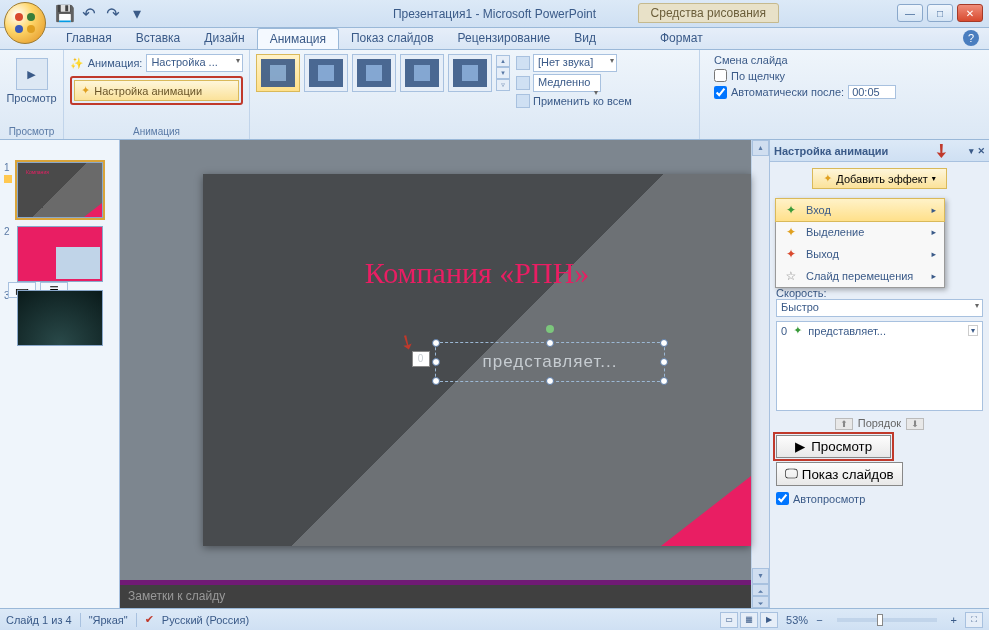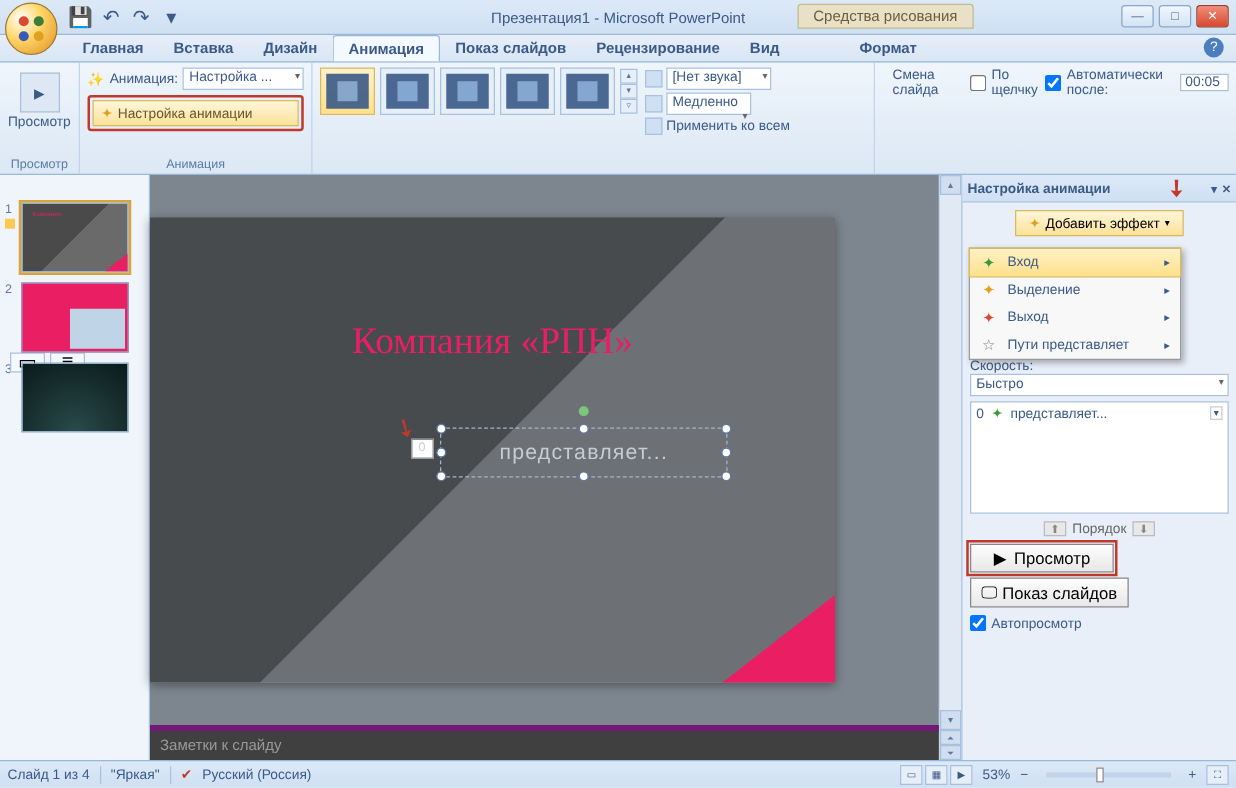"Главная" .tab { font-weight: bold -> none }
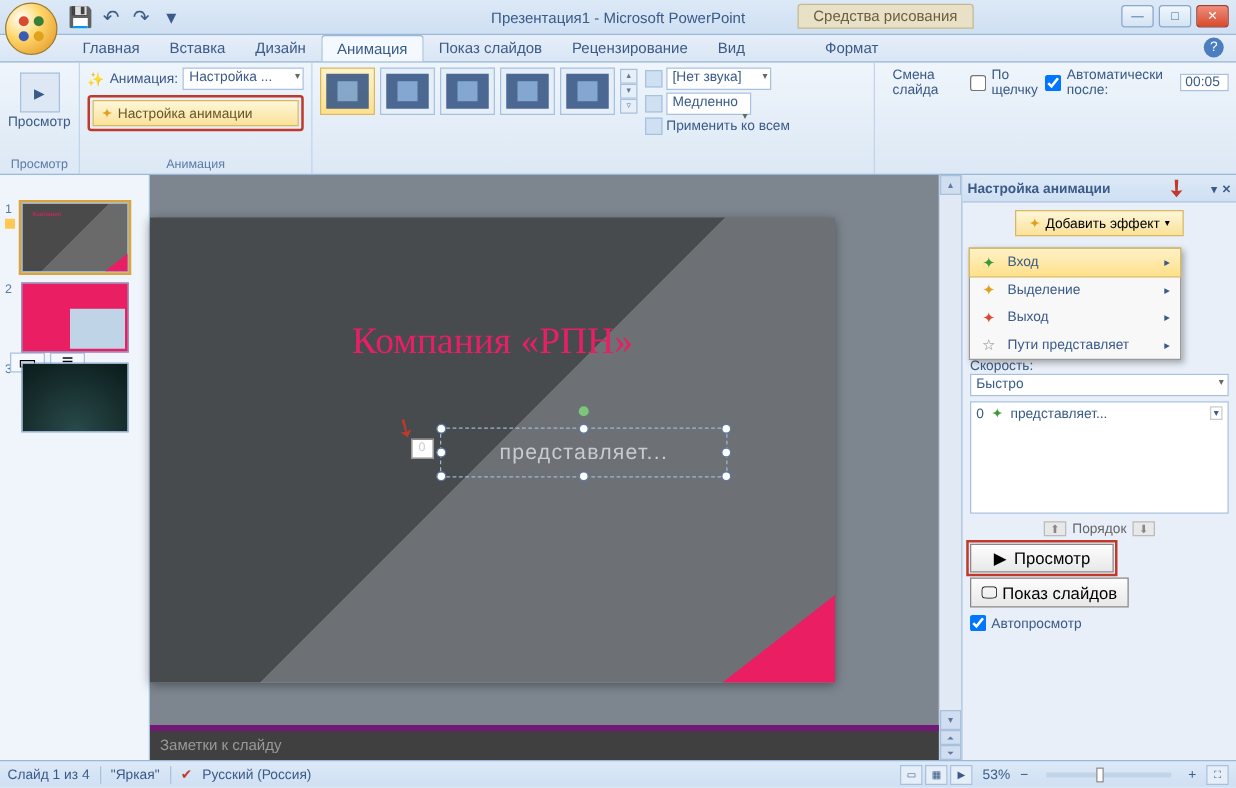"Смена слайда" .advance-group { flex-direction: row -> column }
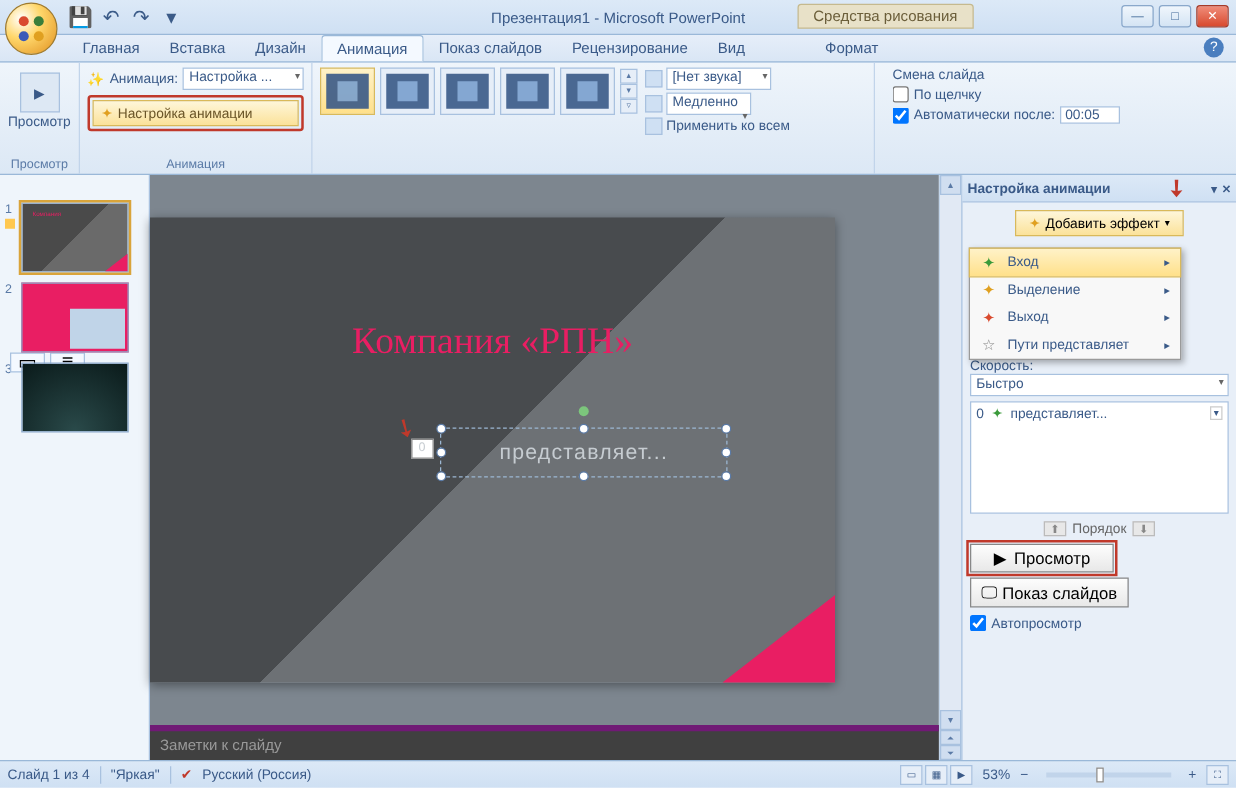"Компания «РПН»" .canvas-wrap { justify-content: flex-start -> flex-end }
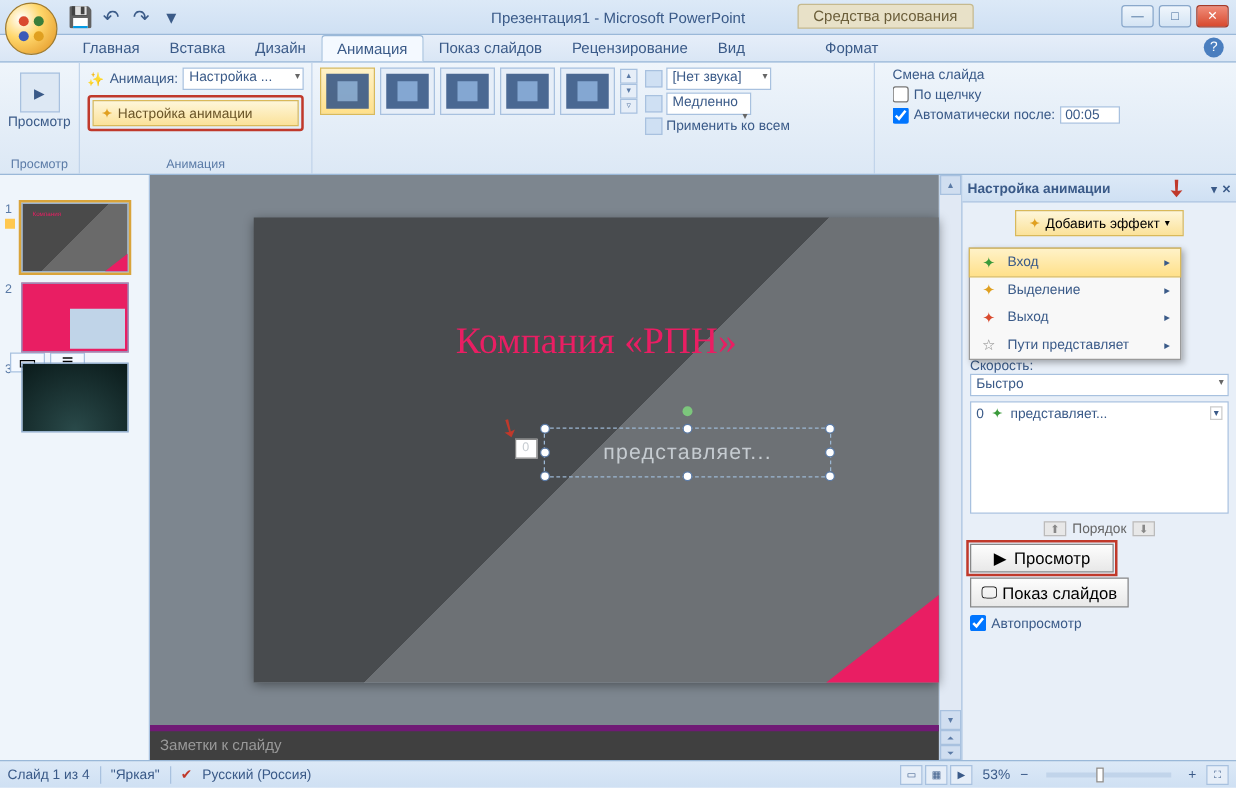"Пути представляет" span { text: Пути представляет -> Слайд перемещения }
